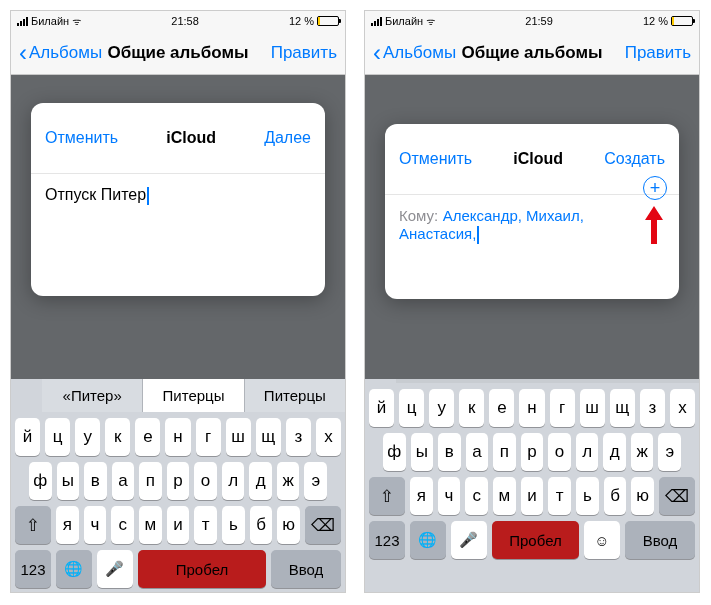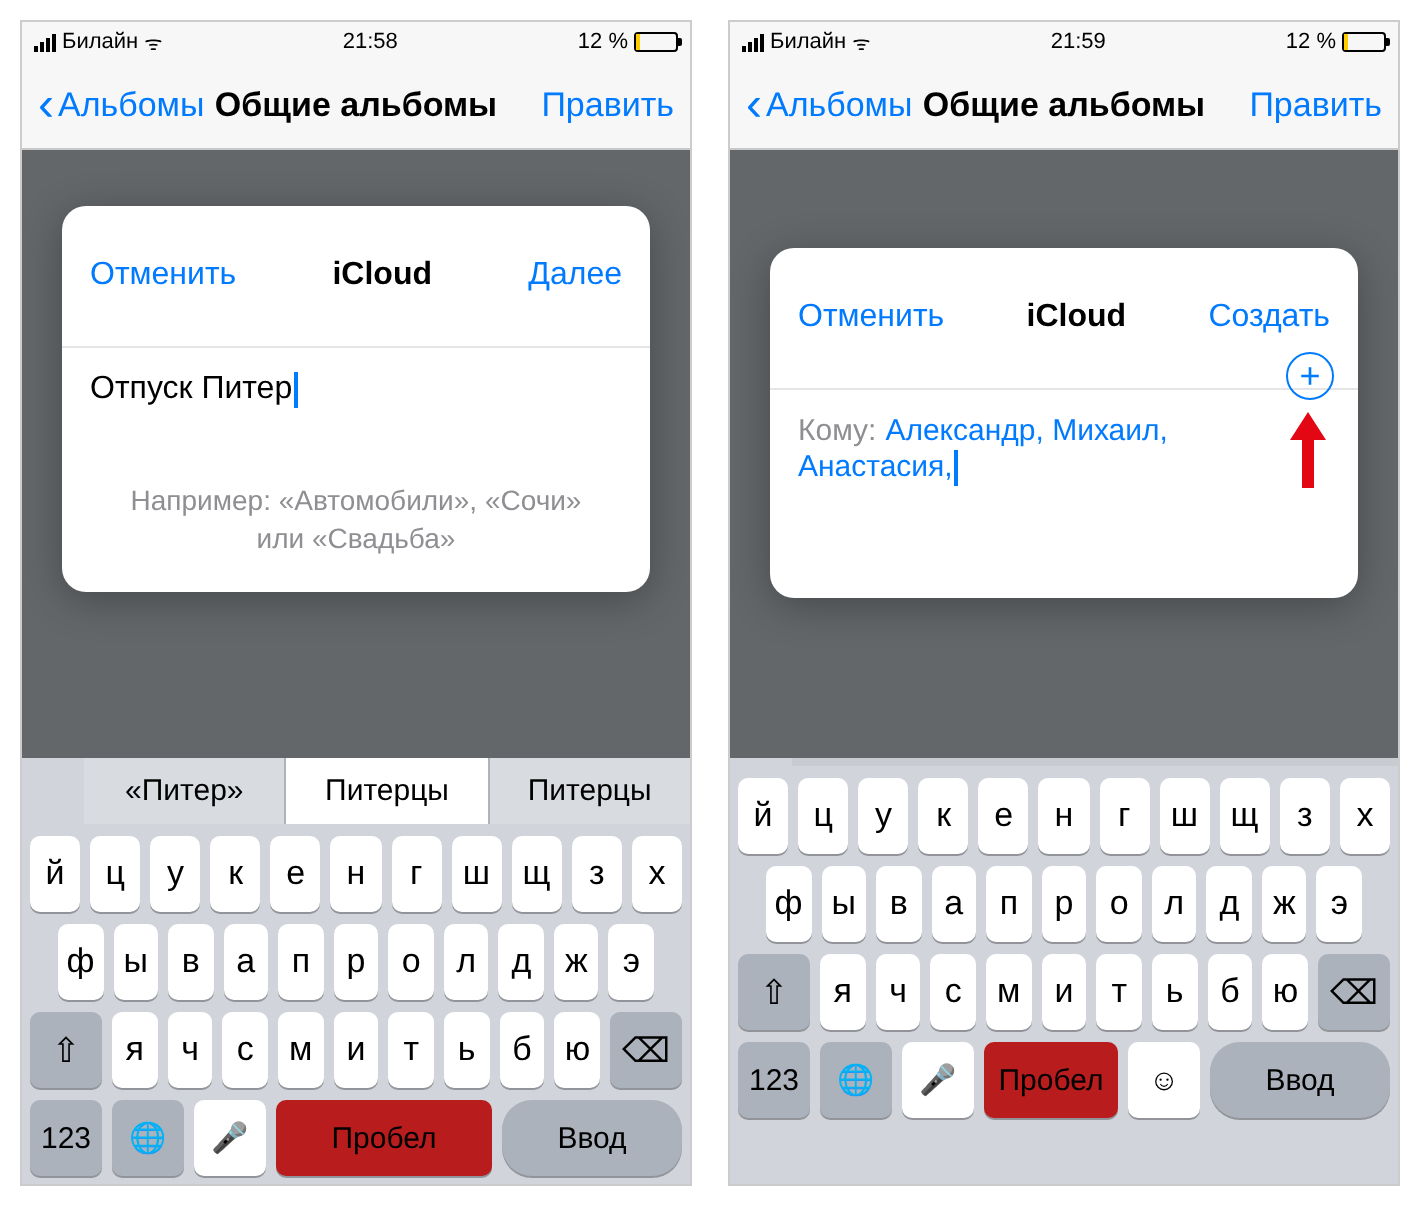"Например: «Автомобили», «Сочи» или" div.modal-hint { html: <div>Например: «Автомобили», «Сочи» или «Свадьба»</div> -> none }
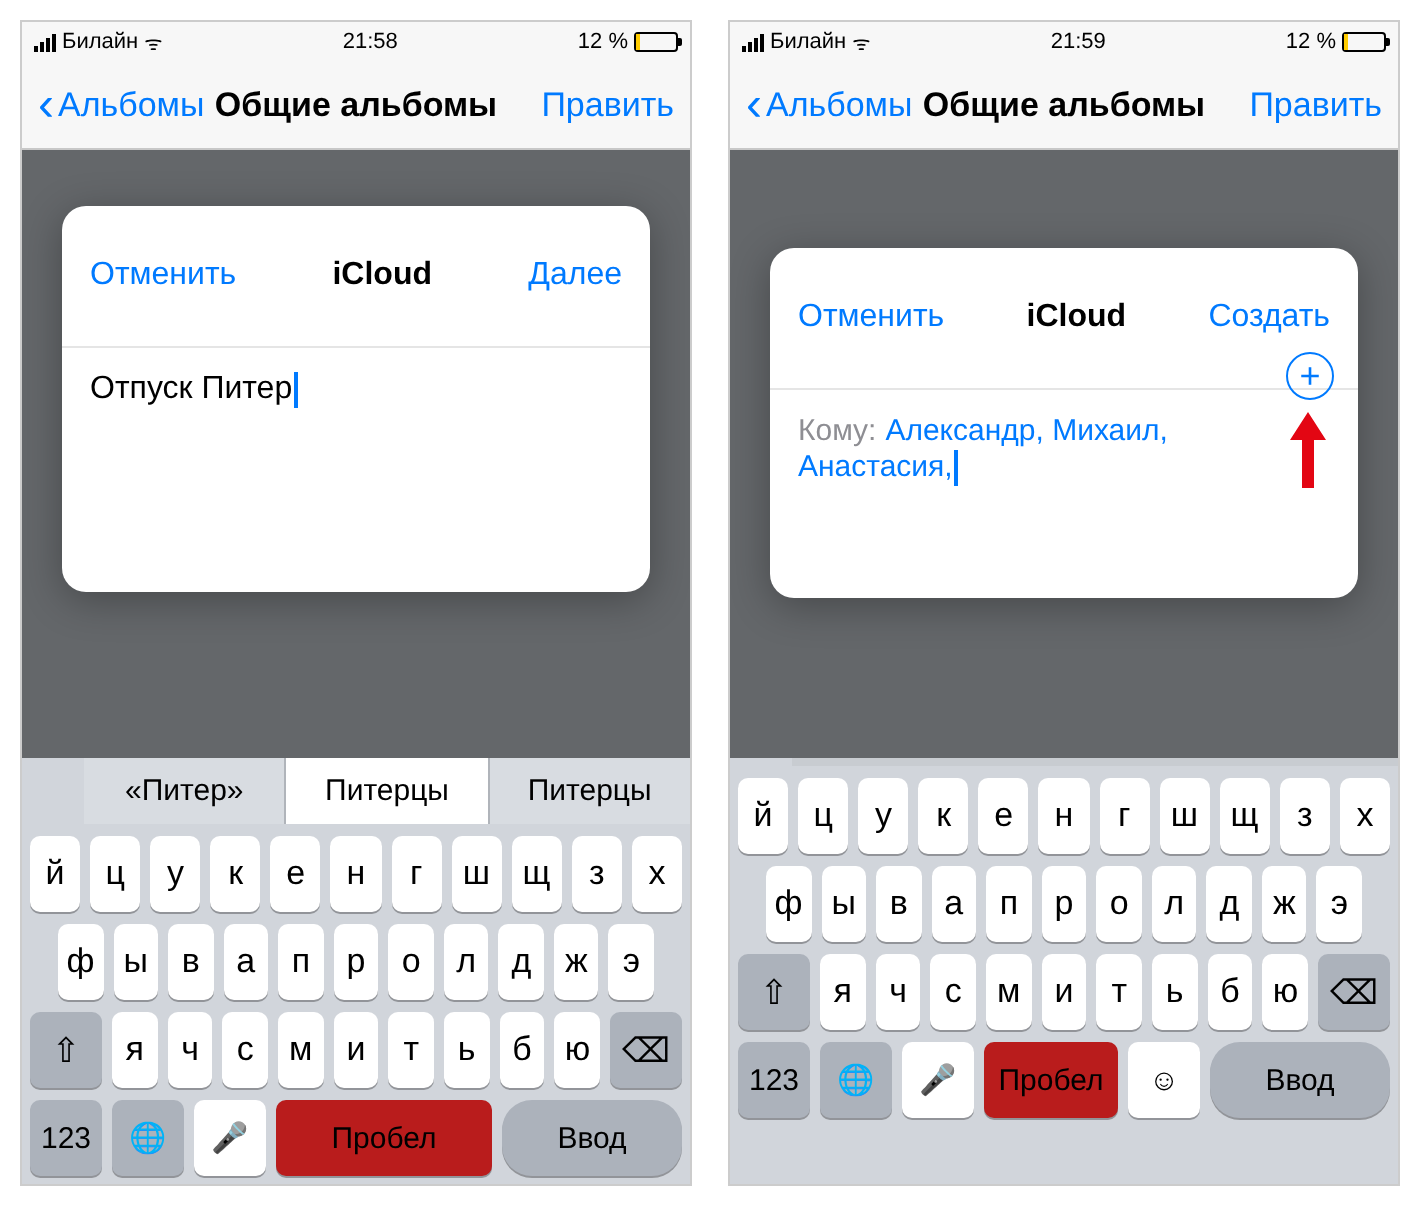"Ввод" .bkey.kenter { border-radius: 15px -> none; width: 90px -> 70px }
